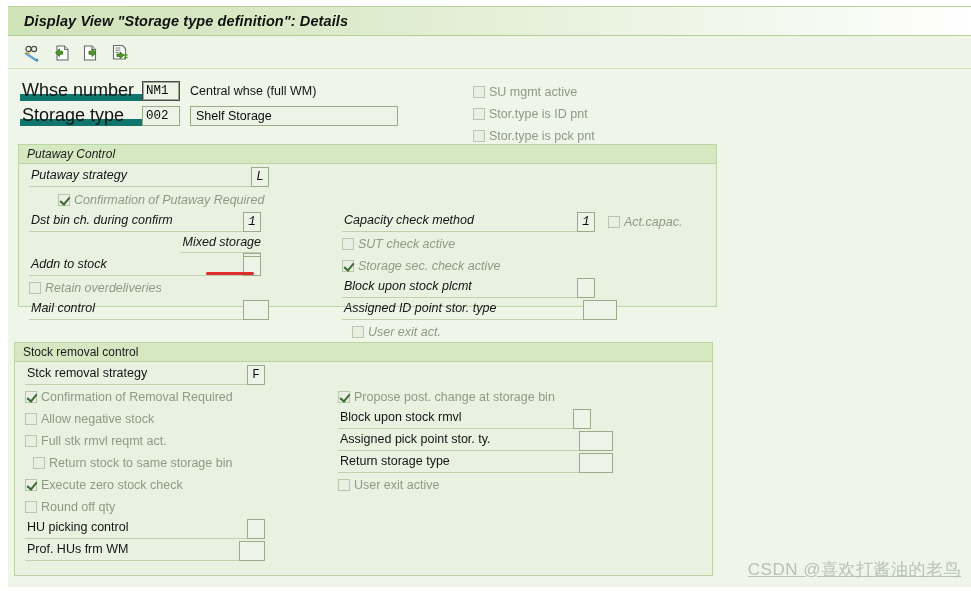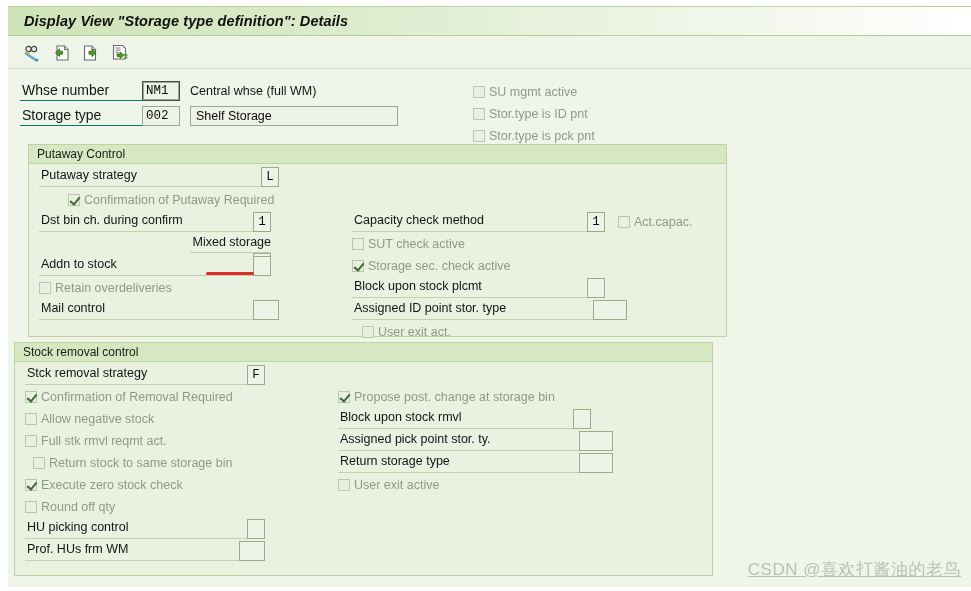"Whse number" .hdr-label { border-bottom: 1px solid #0f766e -> 7px solid #0f766e; font-size: 14px -> 18px }
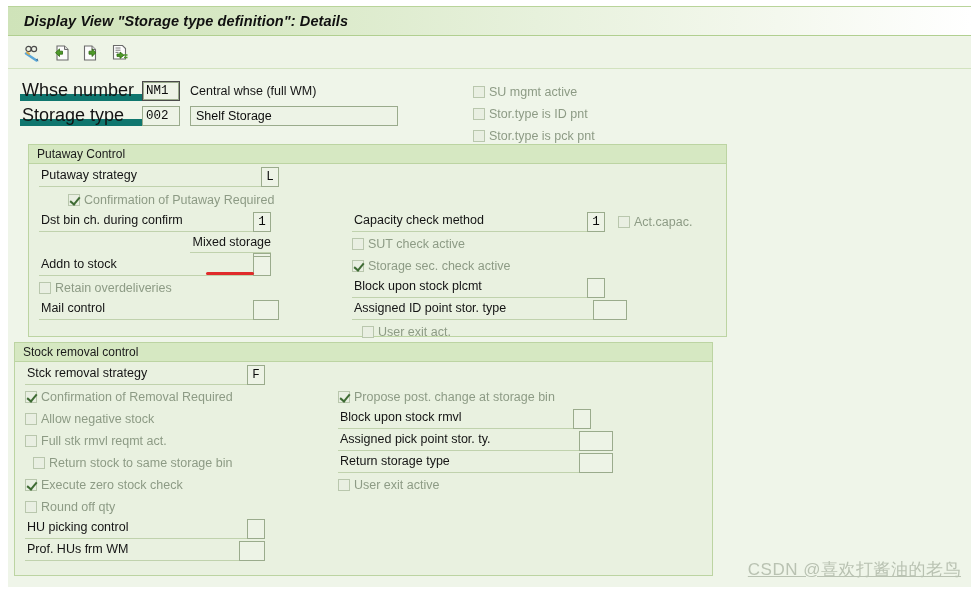"Putaway Control" div.group { font-style: none -> italic; height: 193px -> 163px; left: 28px -> 18px }
